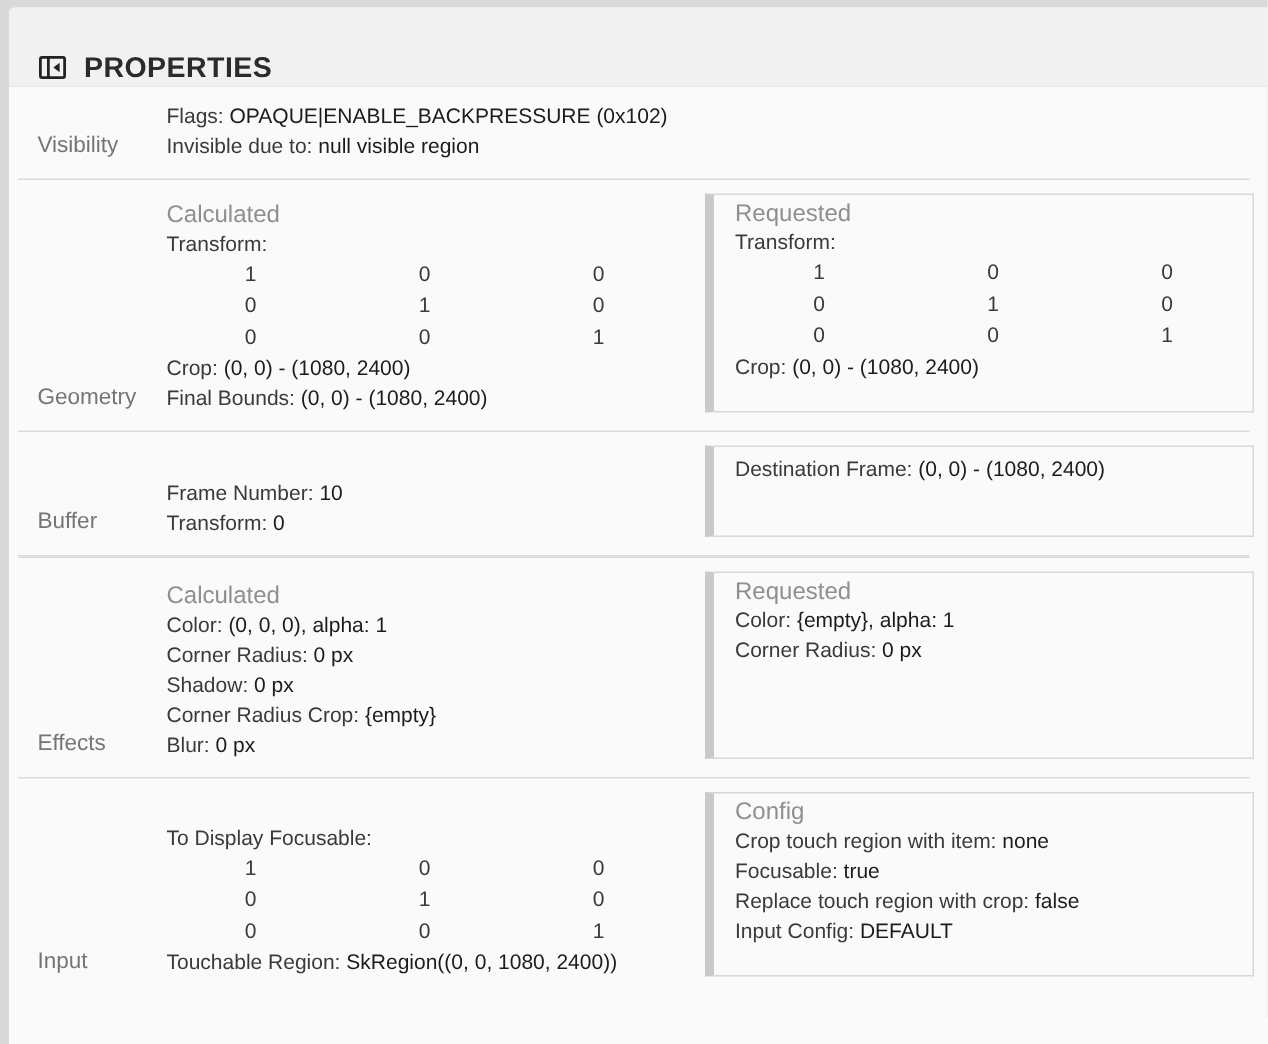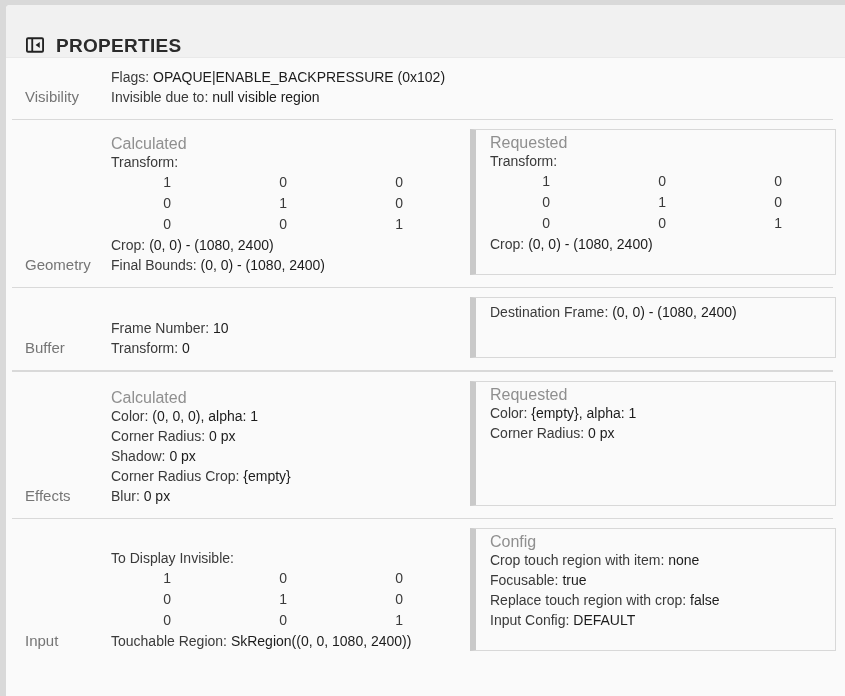"To Display Invisible:" div.plain { text: Invisible -> Focusable }
